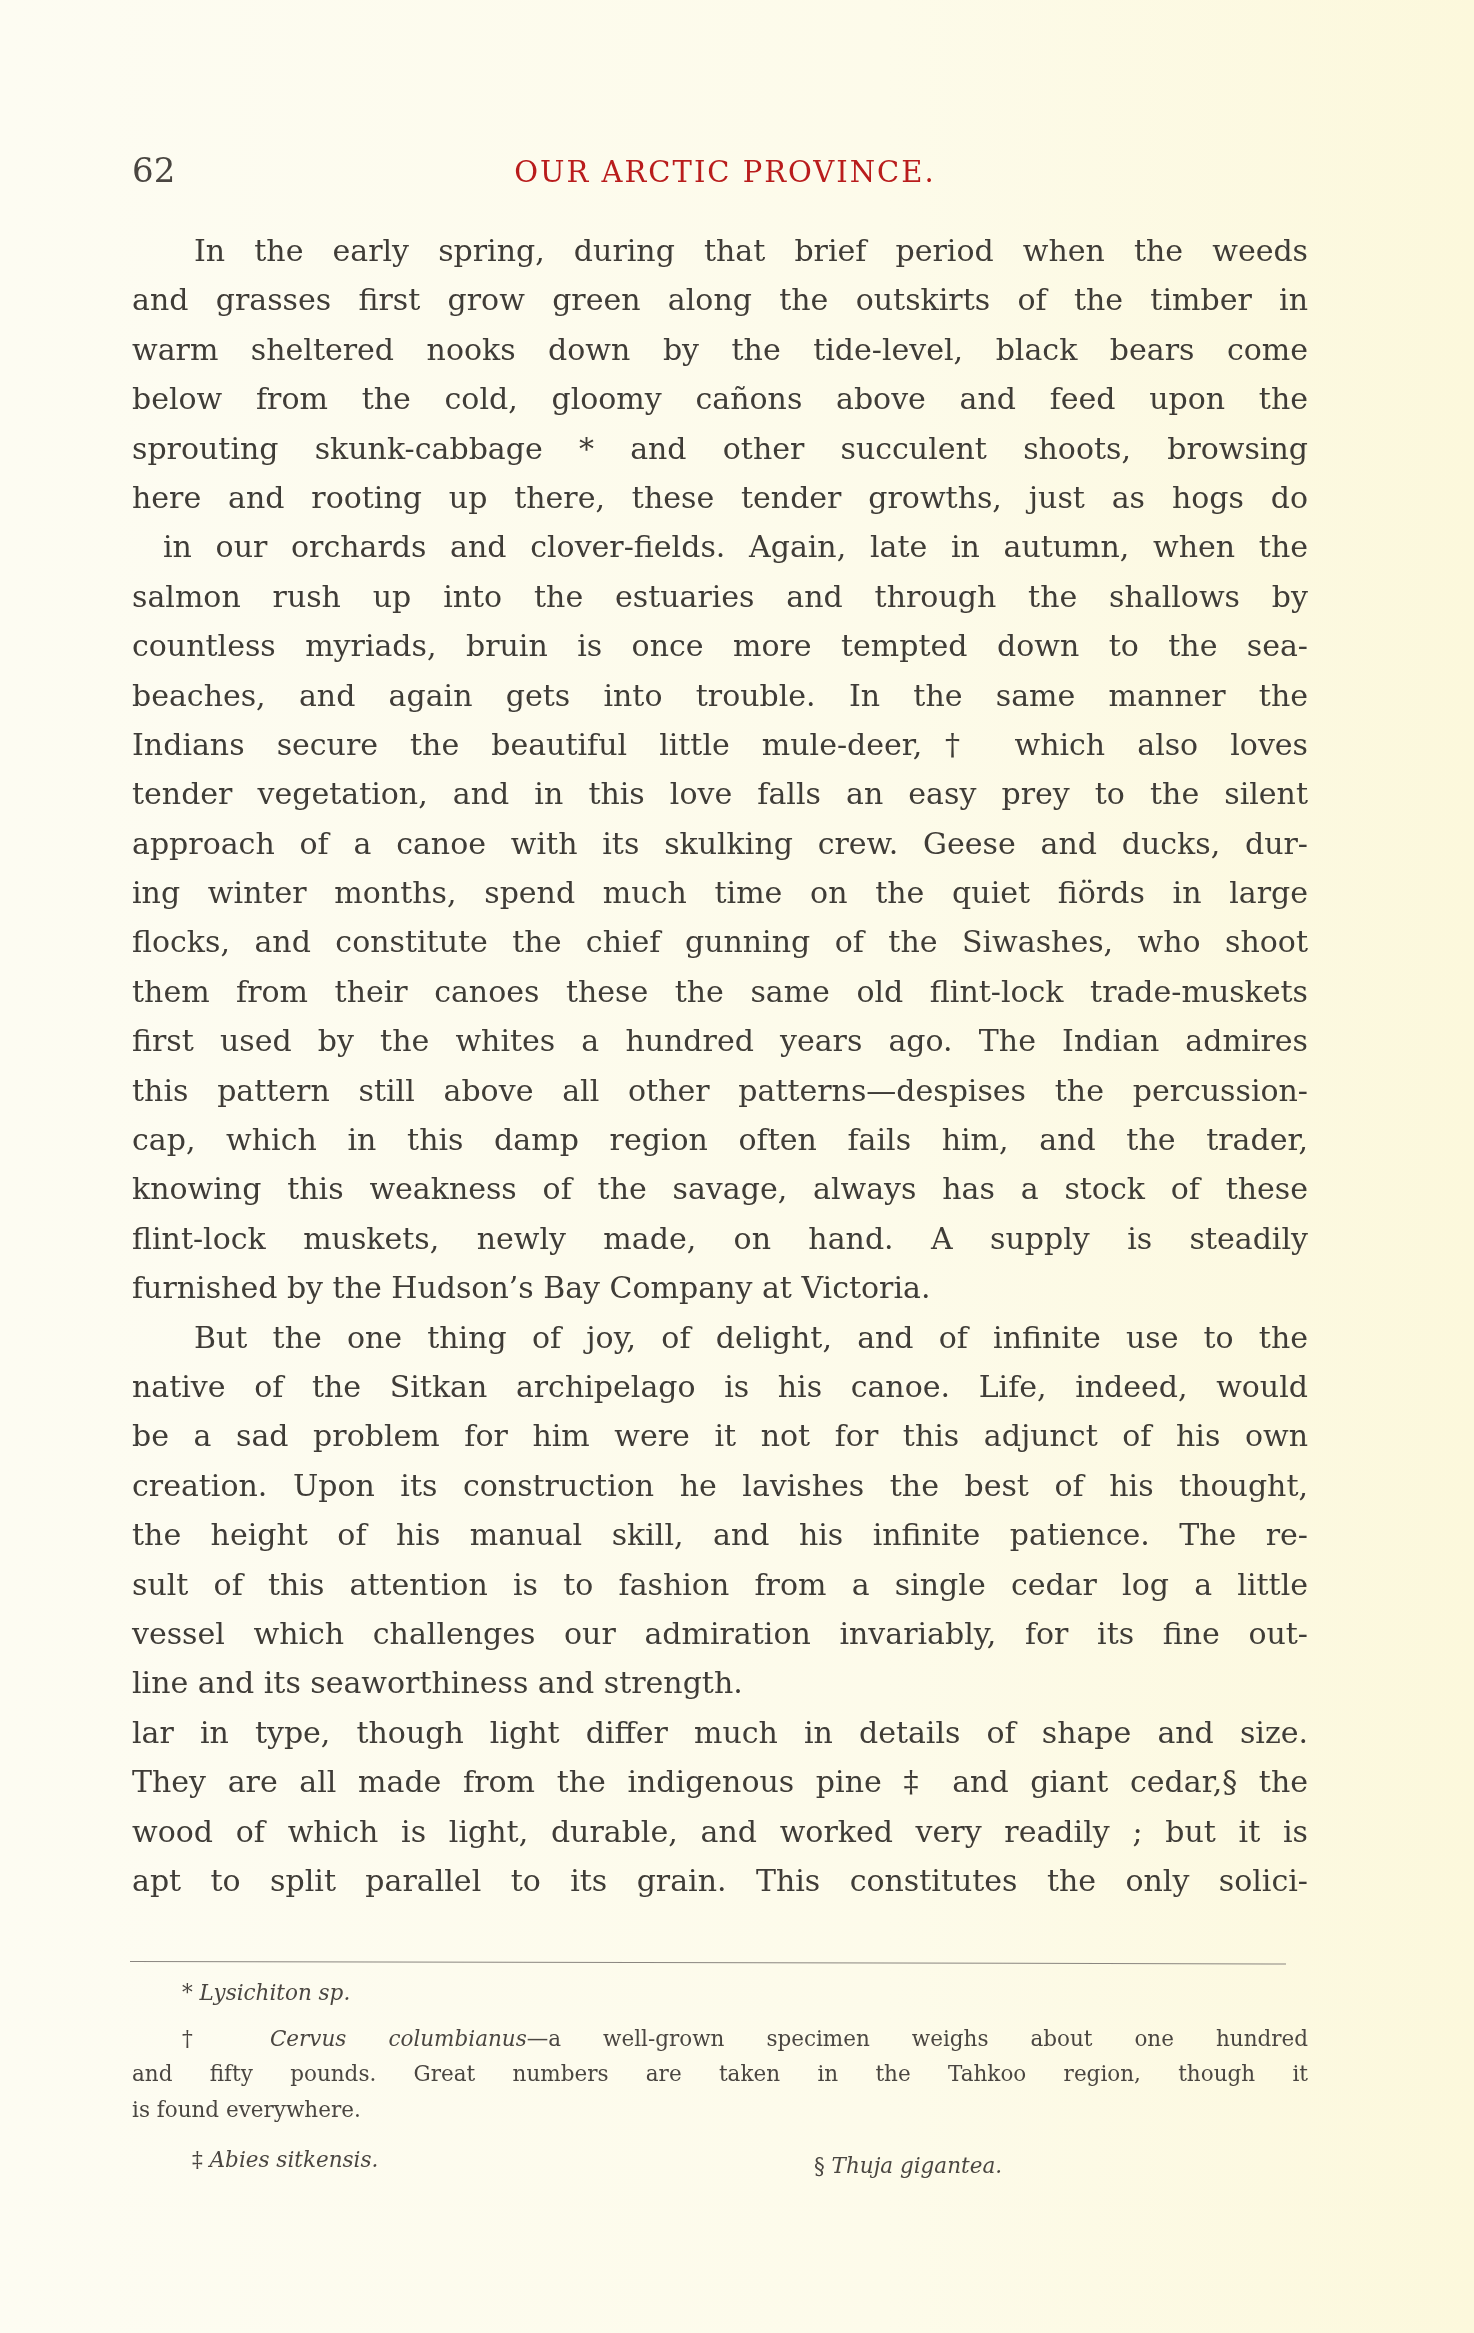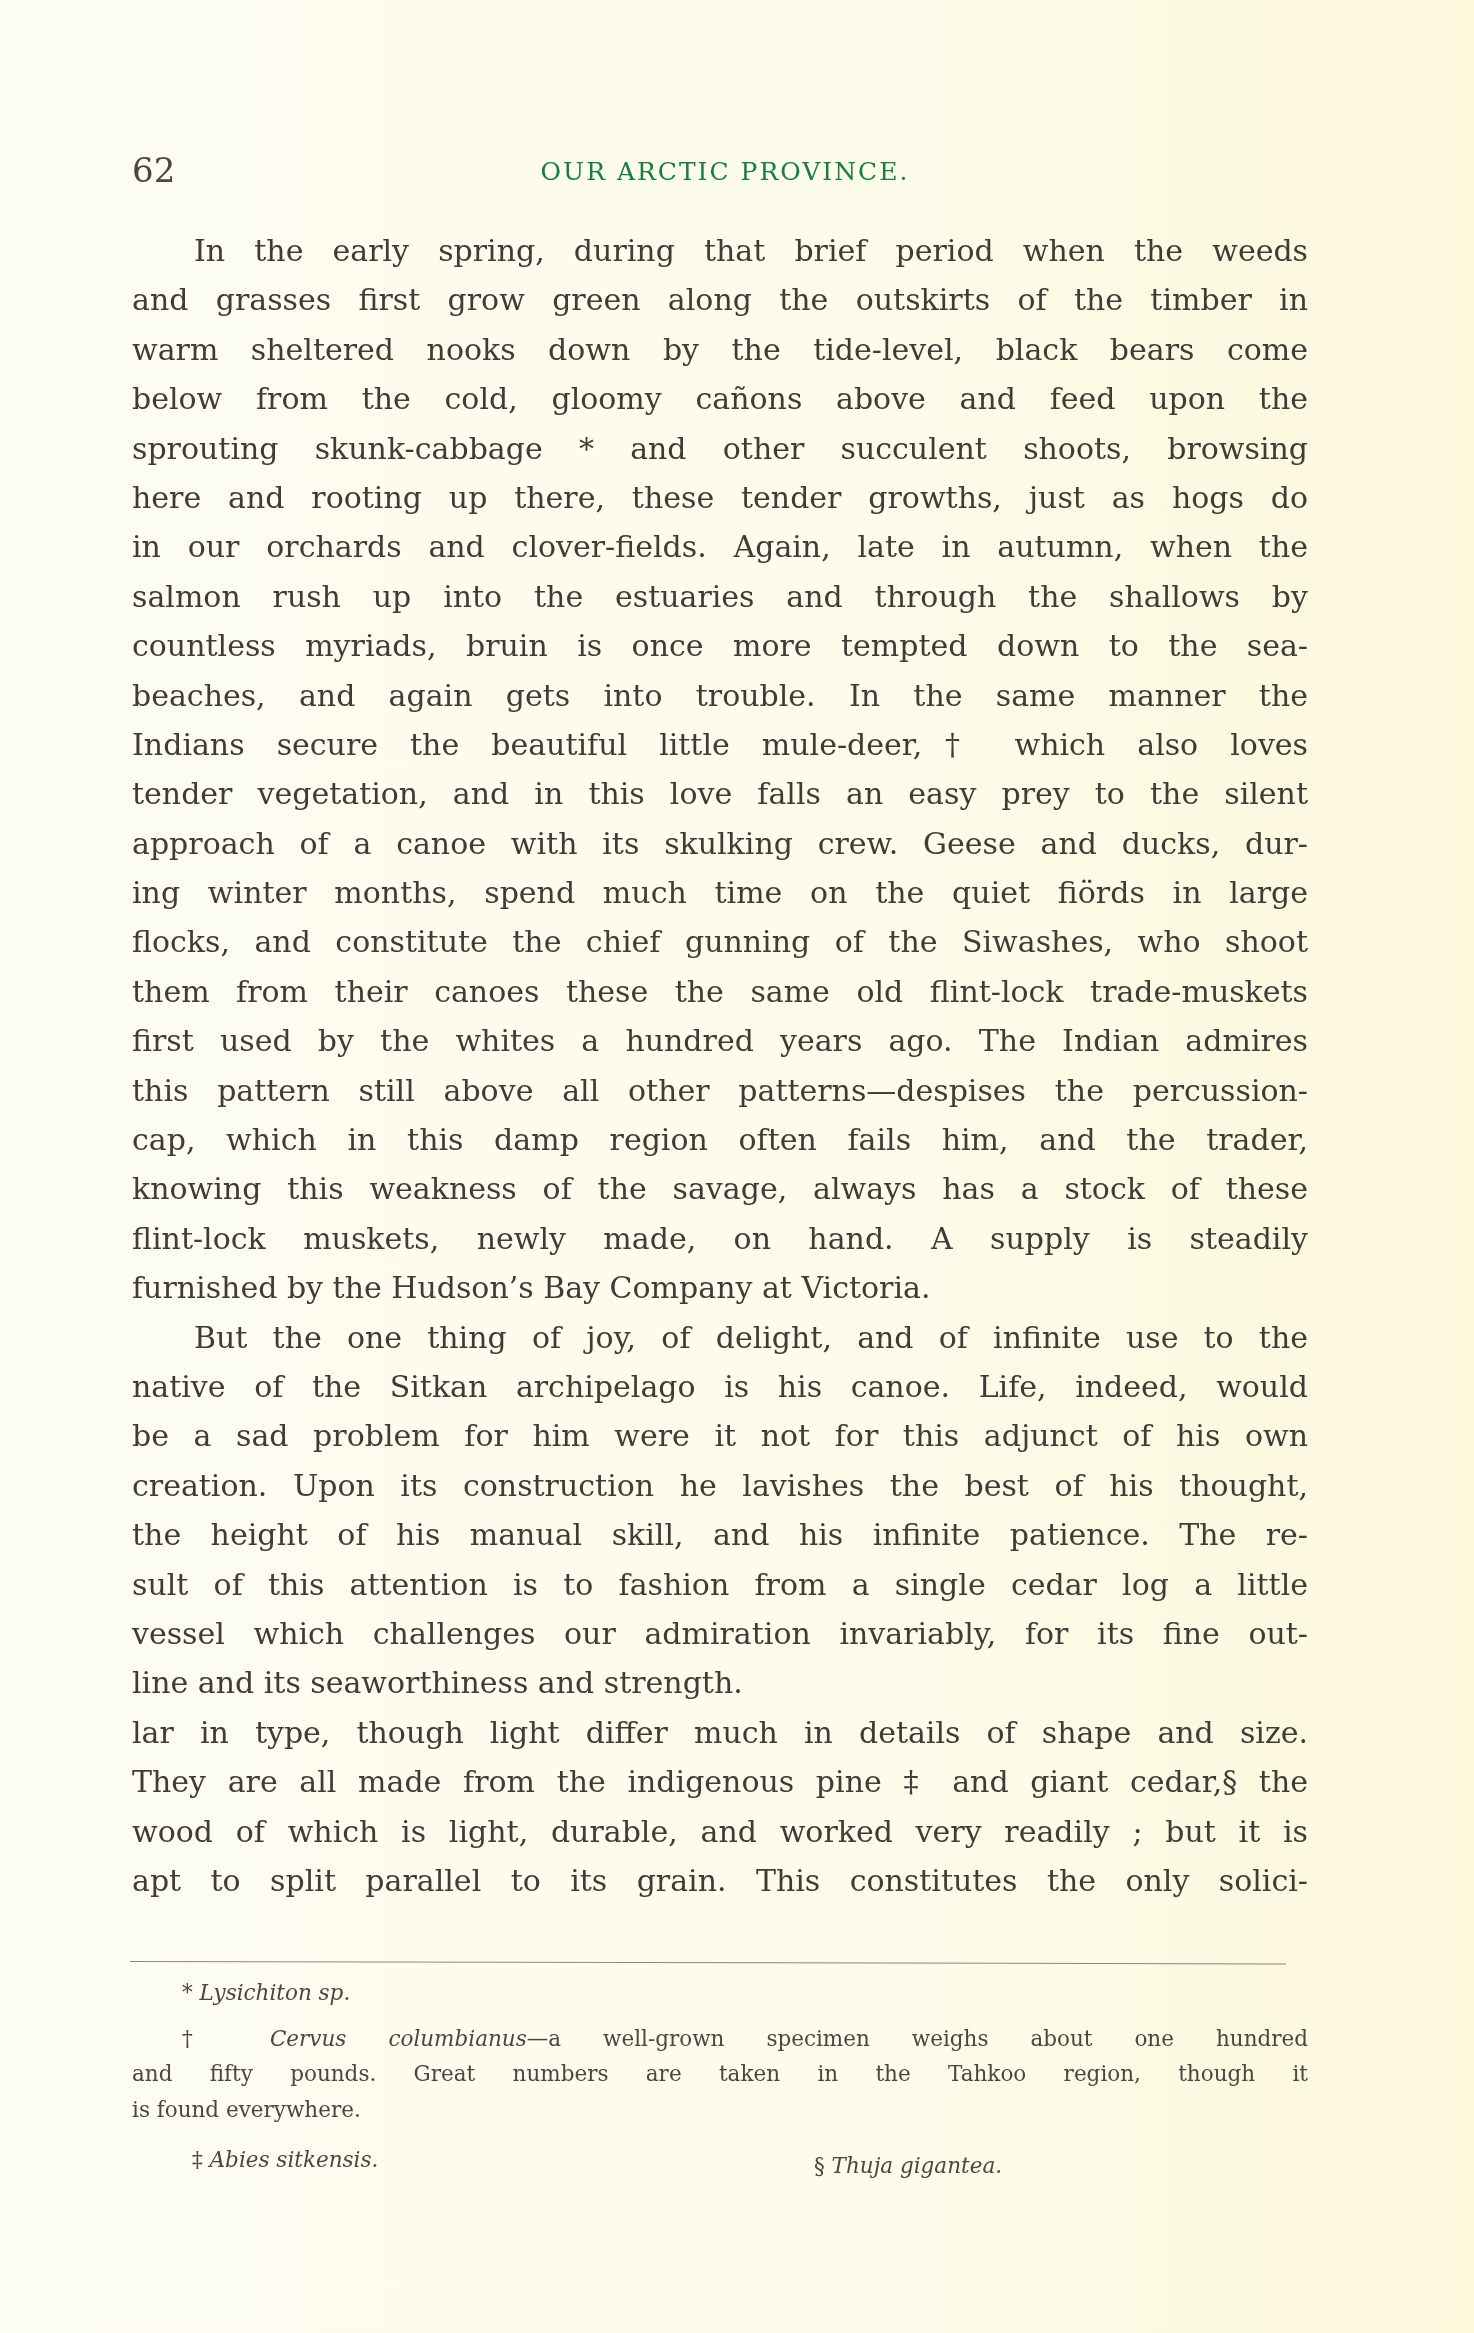"OUR ARCTIC PROVINCE." .running-title { color: #15803d -> #b91c1c; font-size: 25px -> 29px }
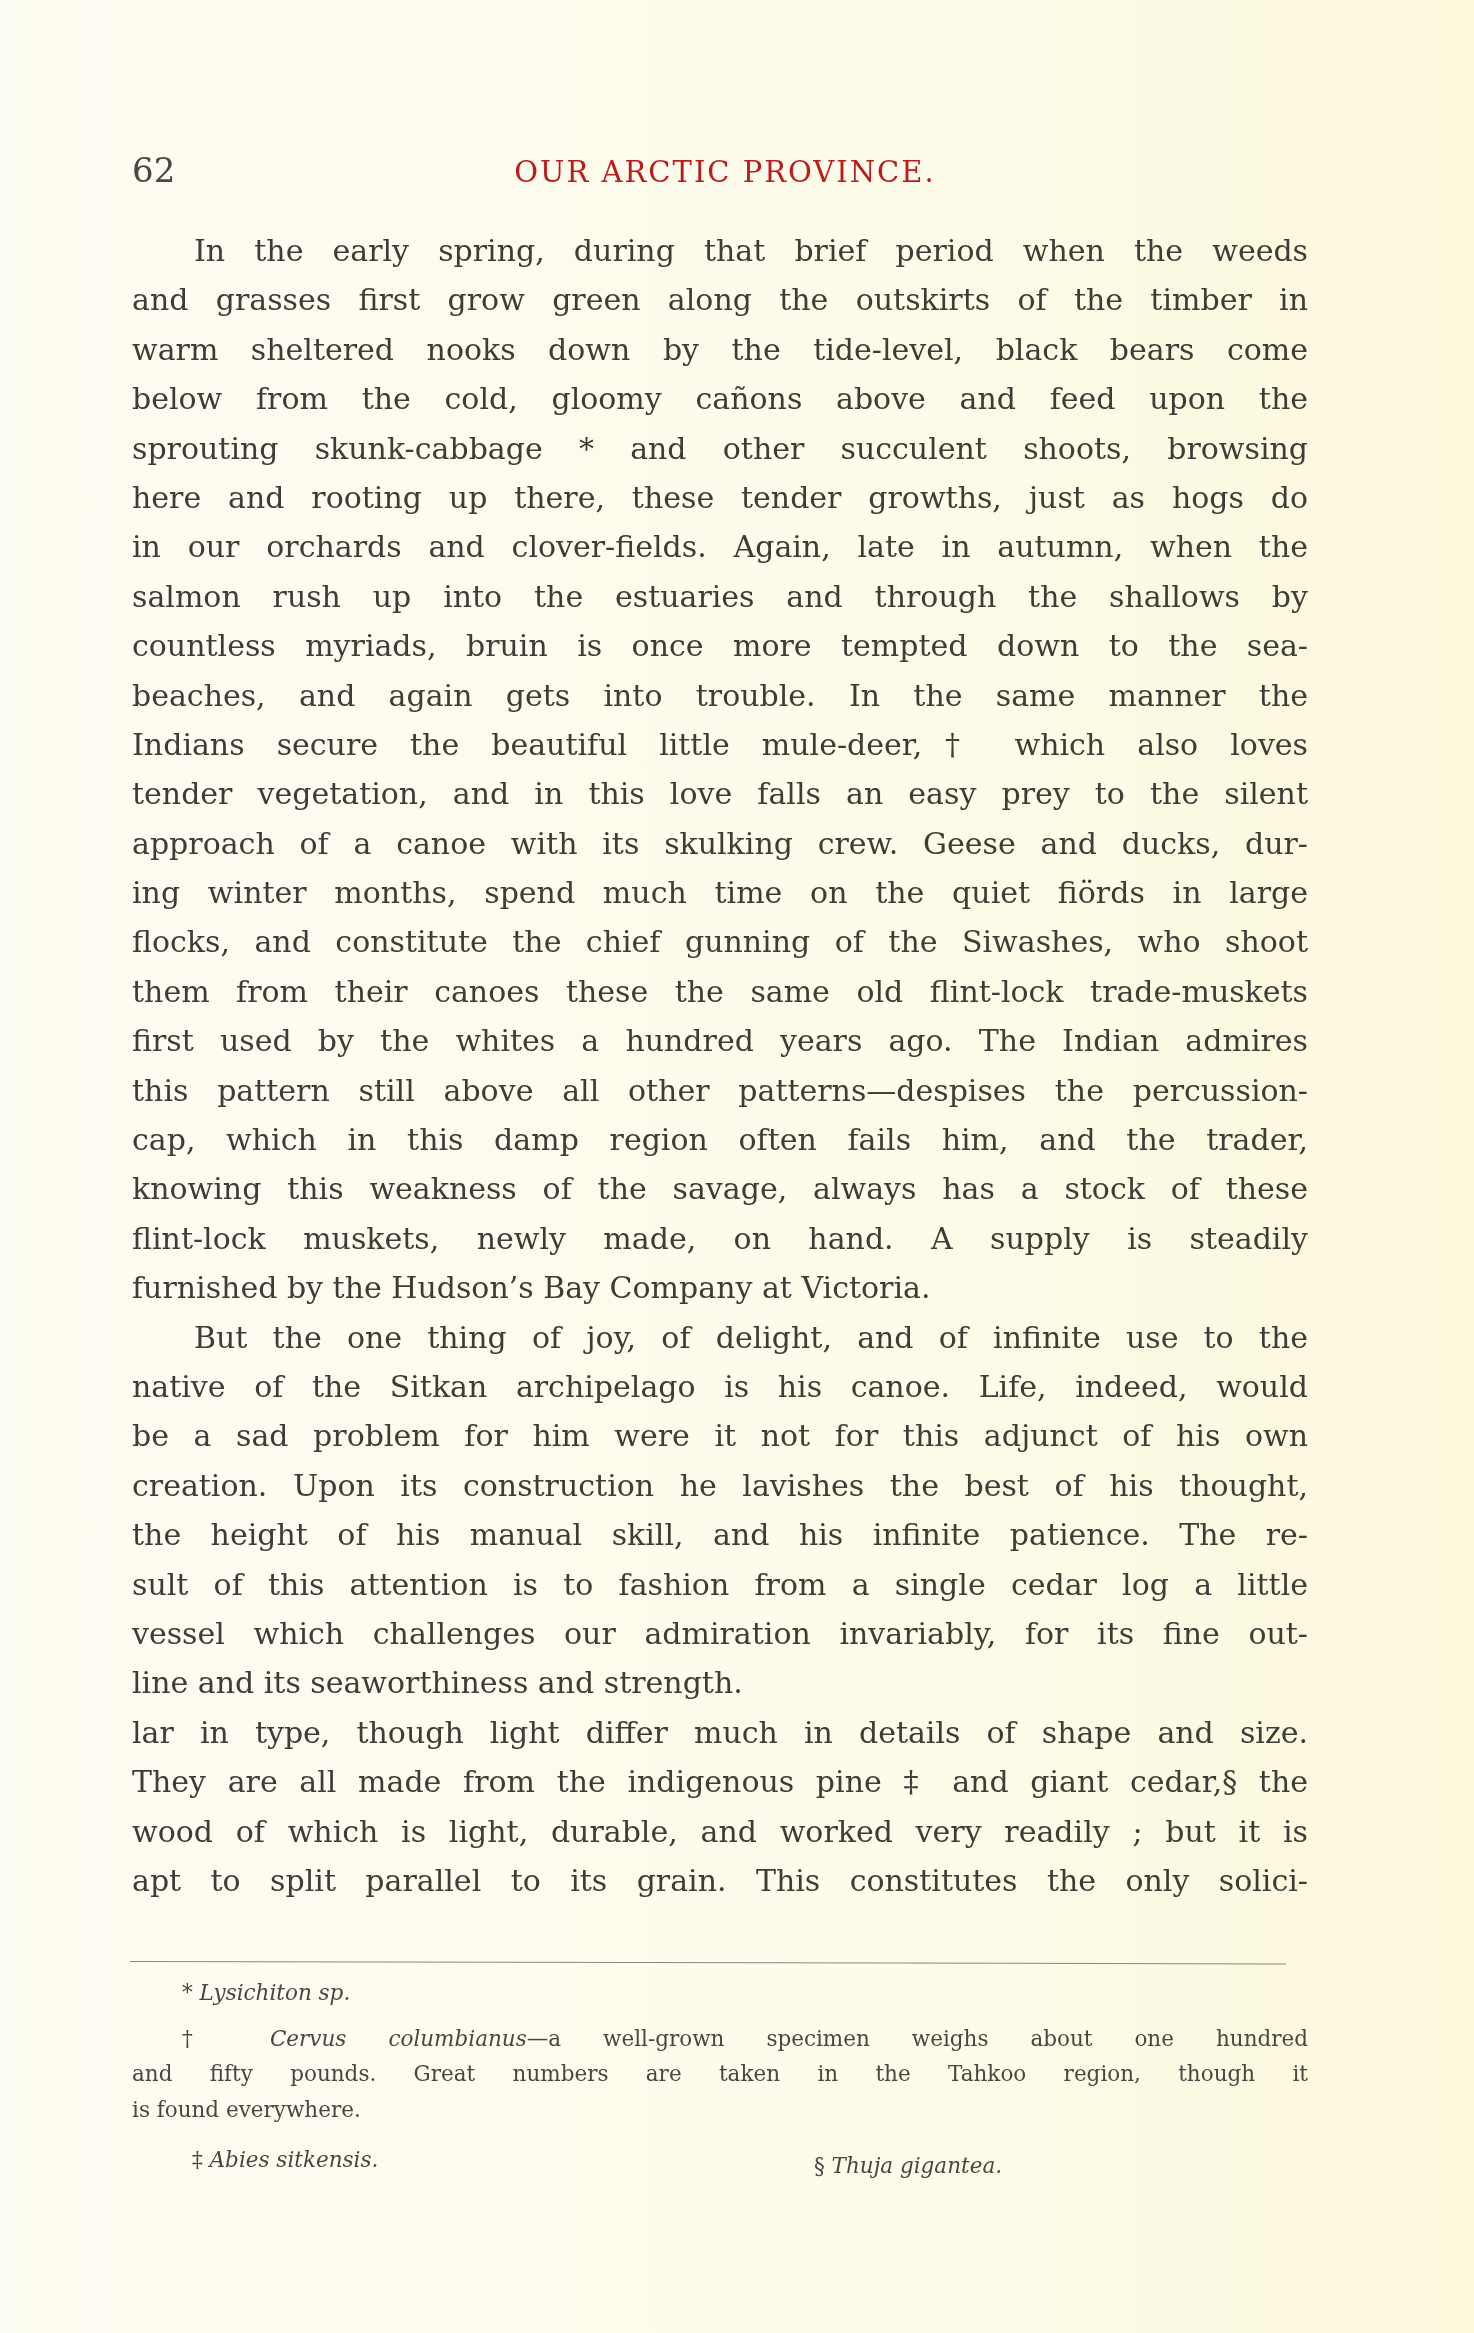"in our orchards and clover-fields." span.line { margin-left: none -> 31px }
